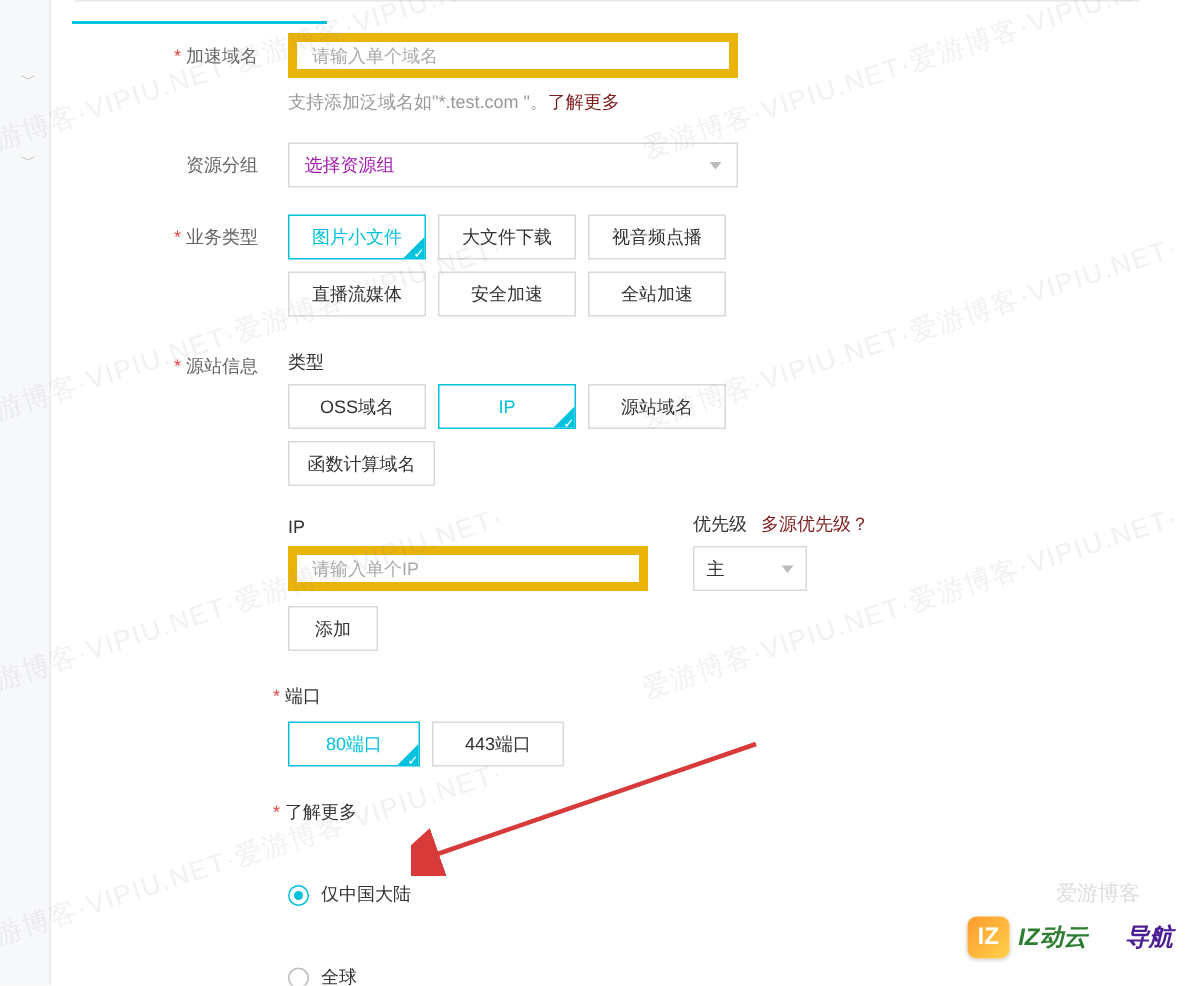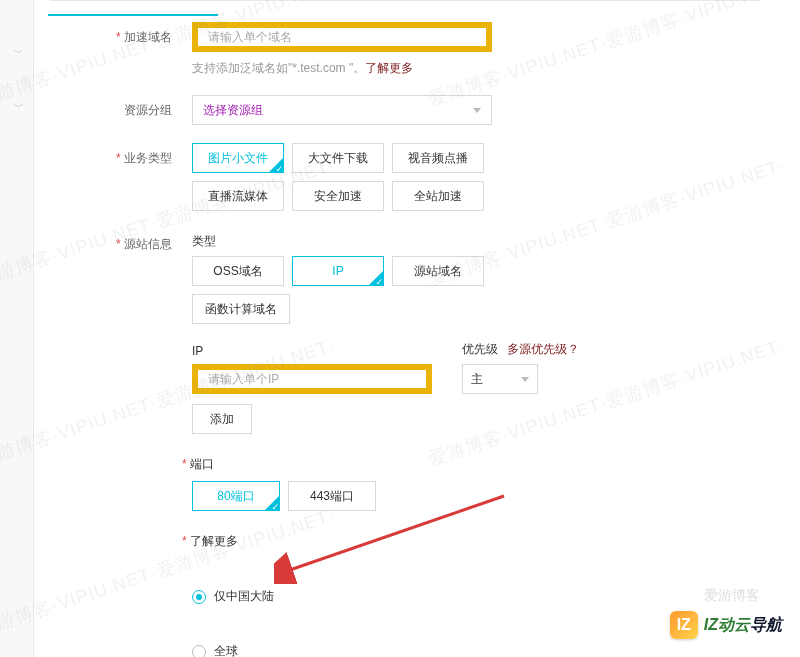"导航" .brand-logo .btxt2 { color: #0f172a -> #4c1d95; margin-left: none -> 25px }
